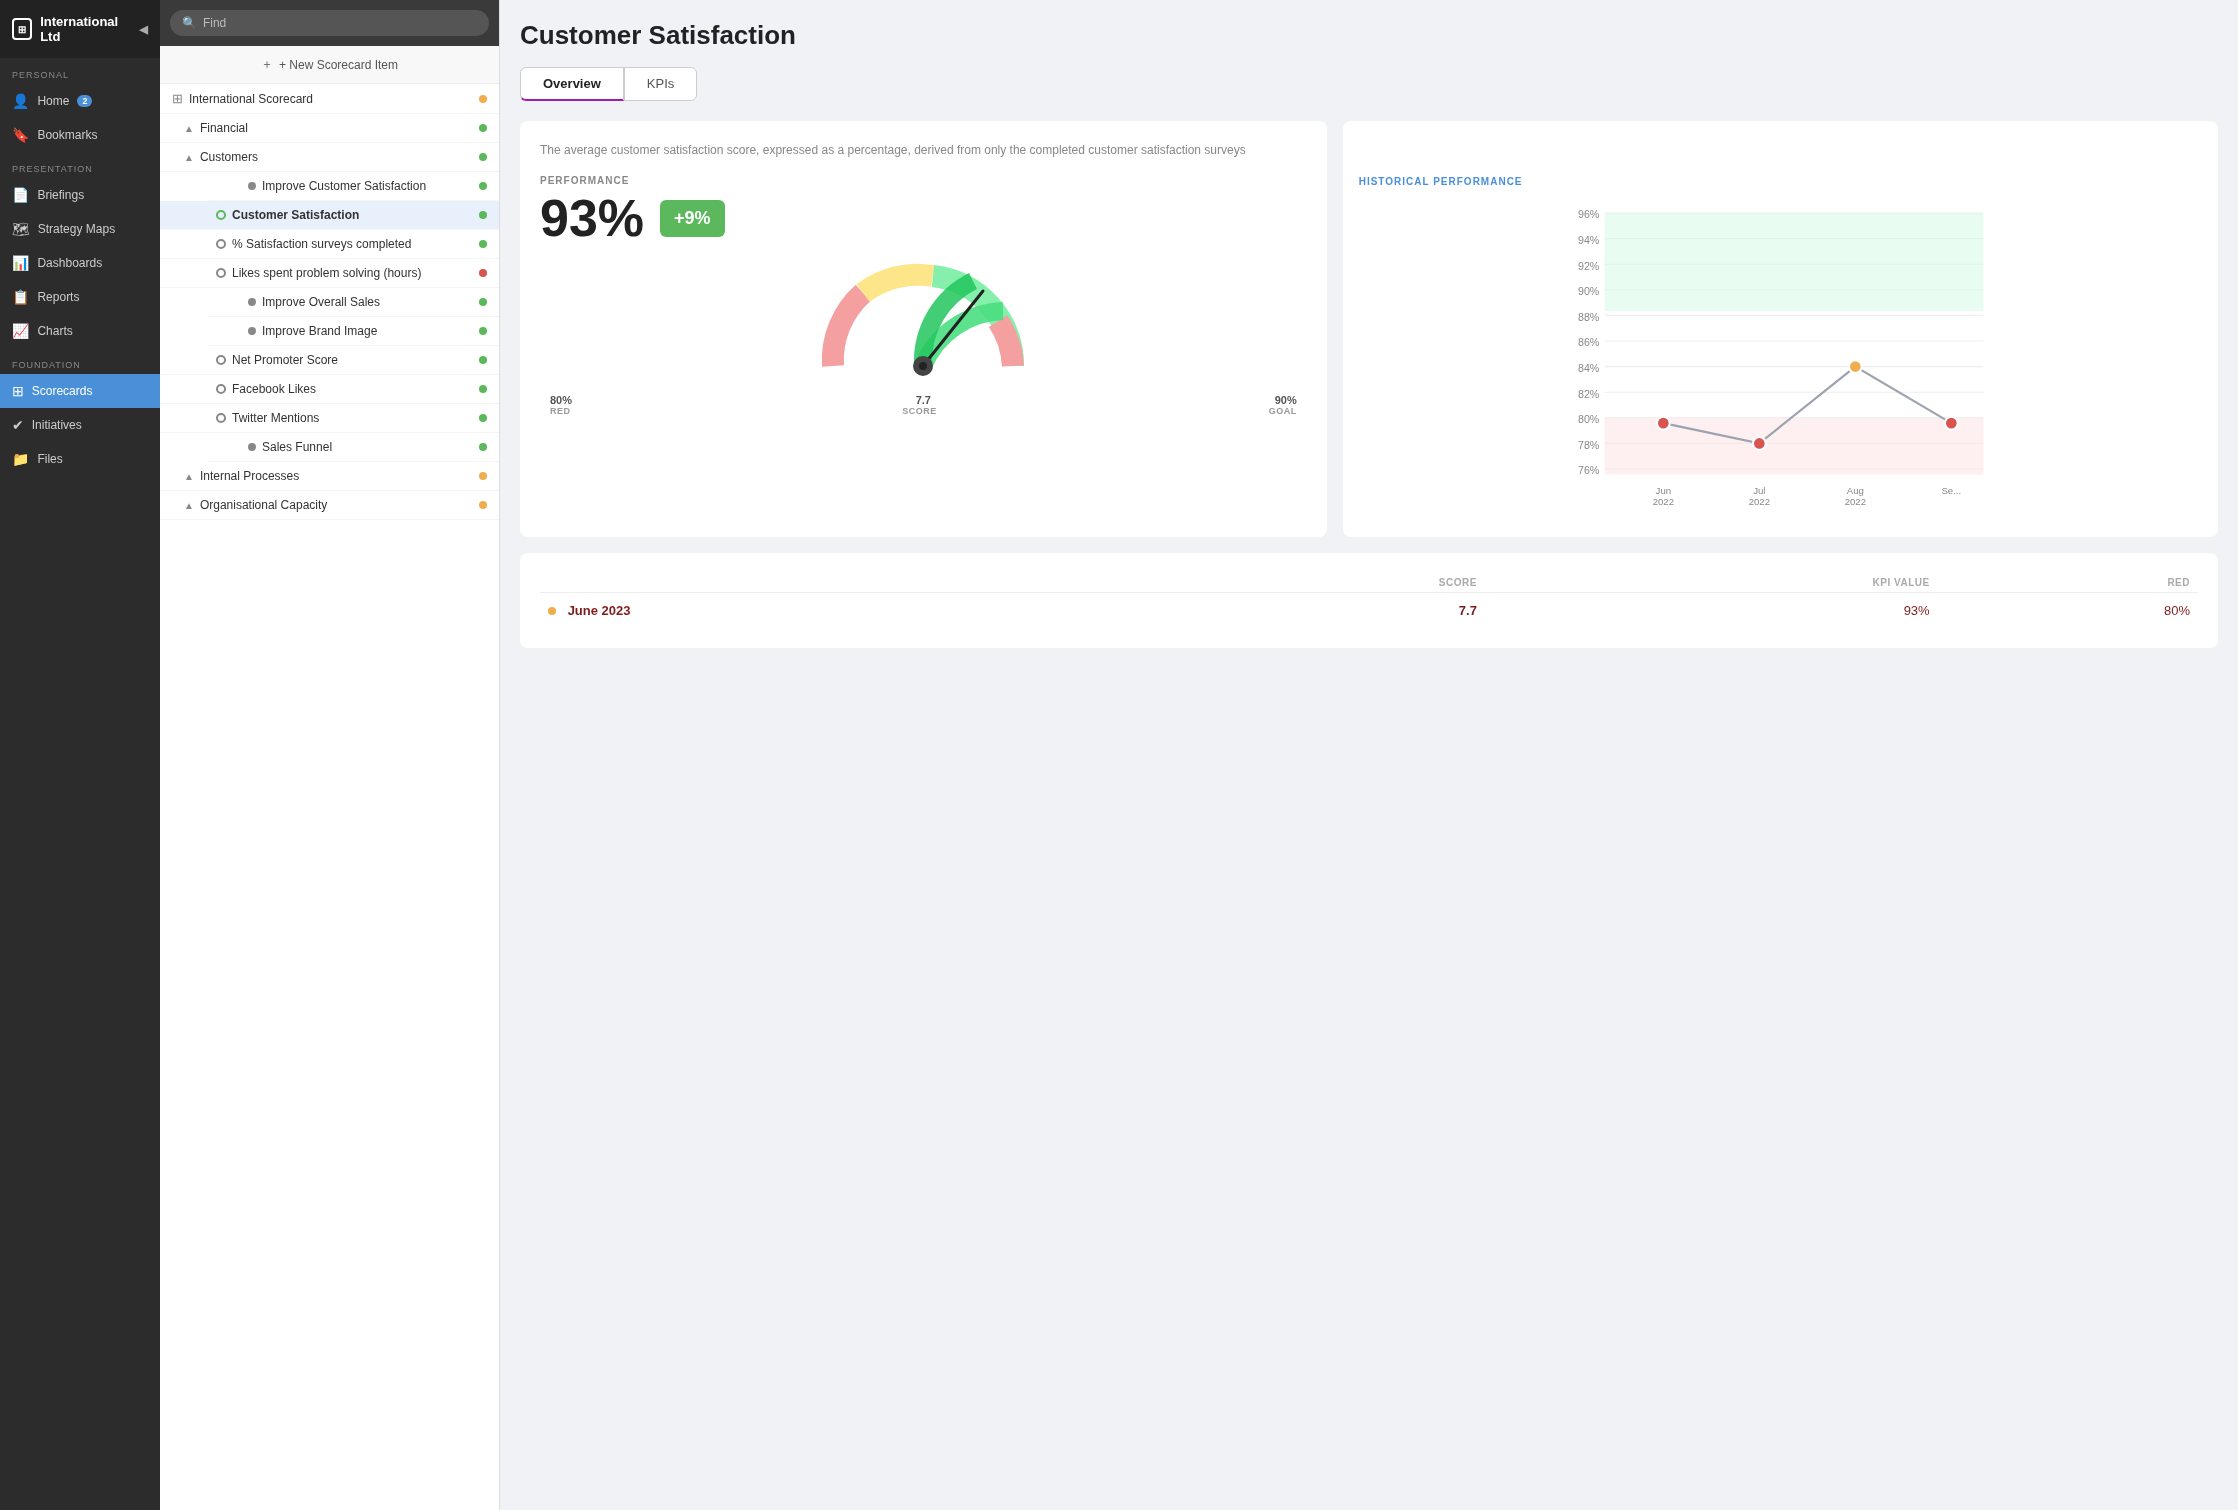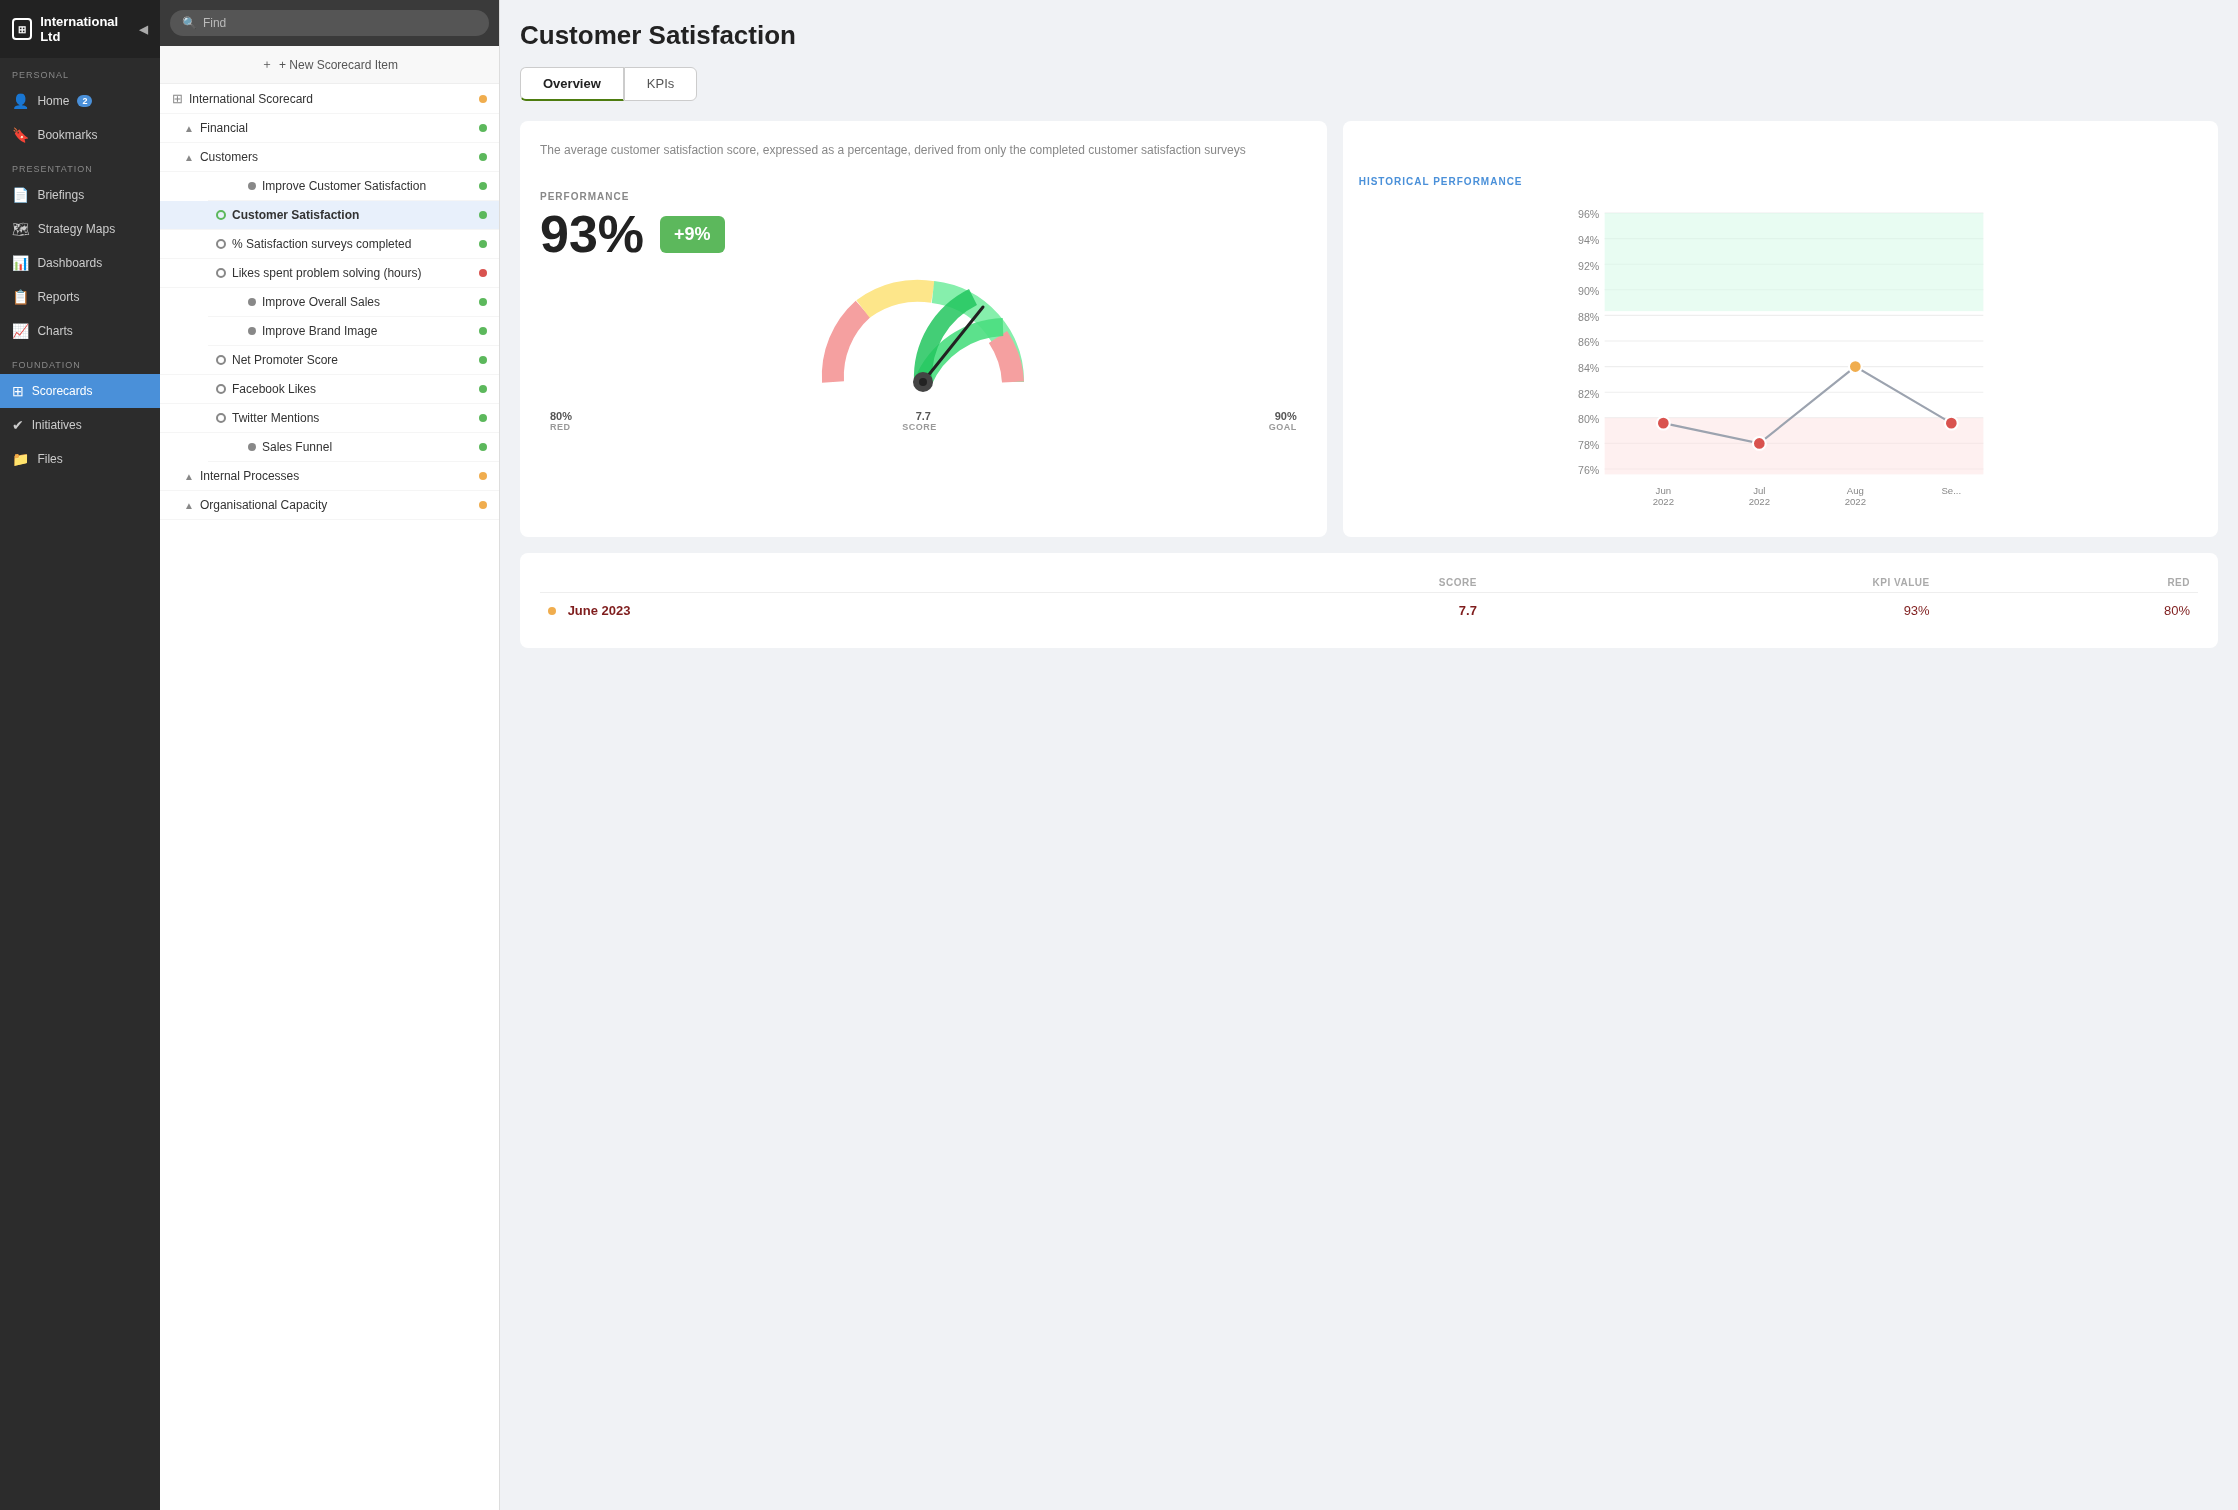"Overview" .tab.active { border-bottom: 2px solid #4d7c0f -> 2px solid #a21caf }
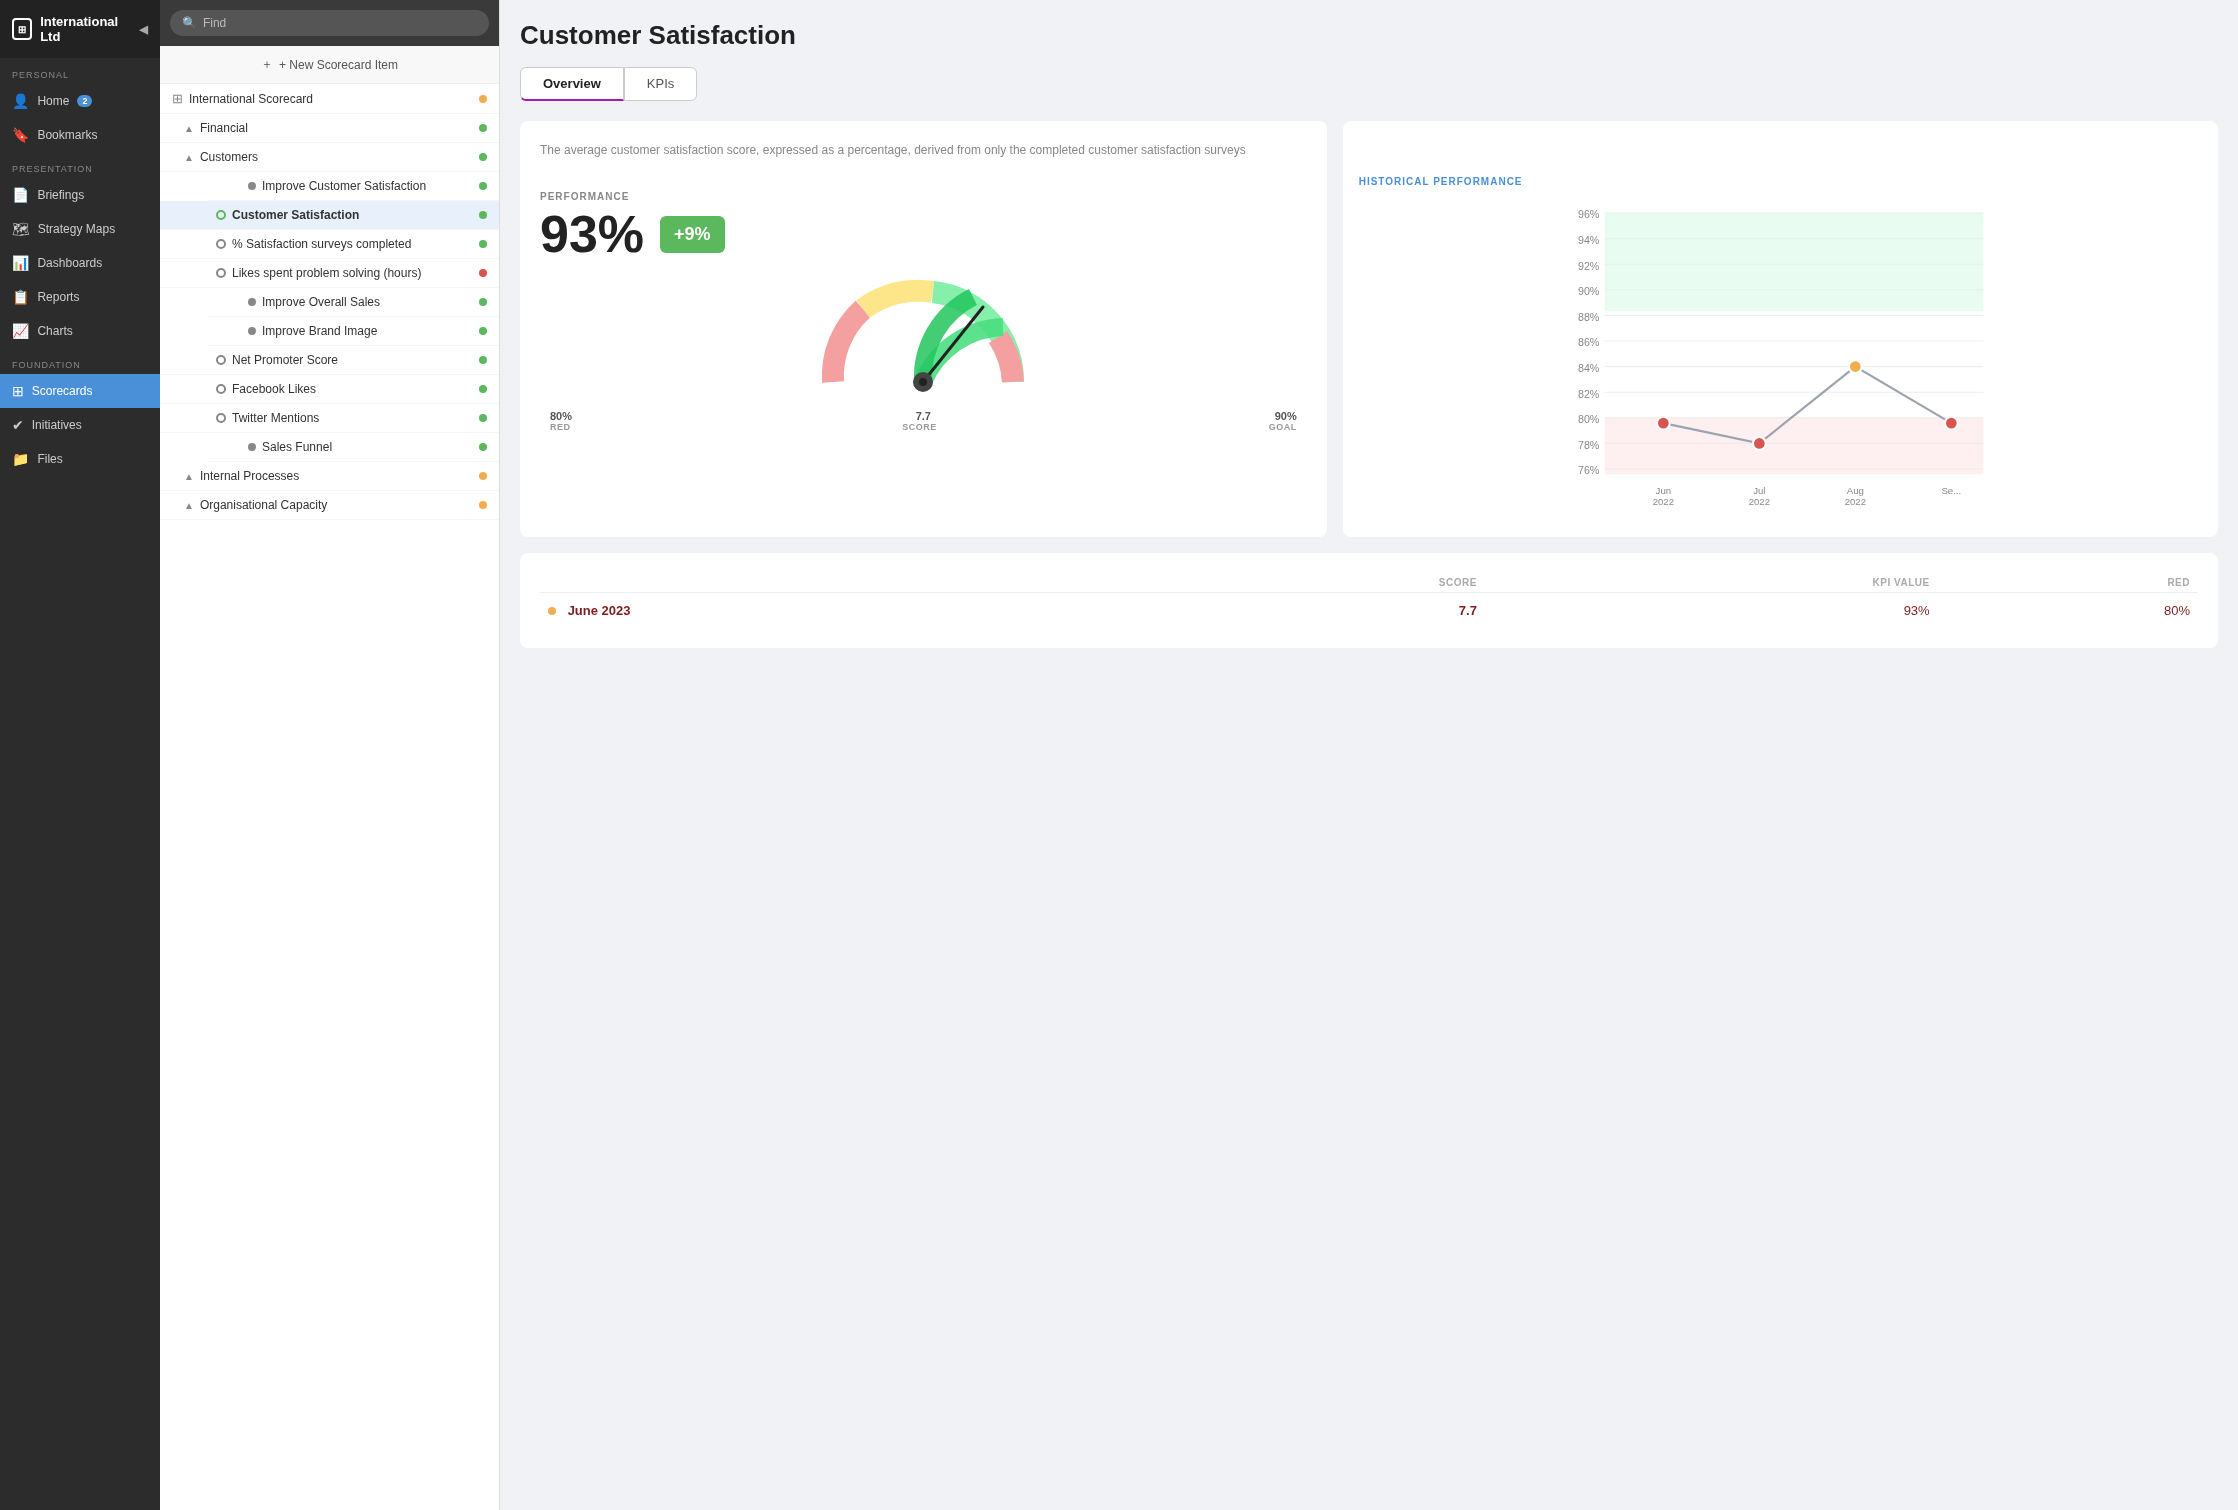"The average customer satisfaction score," .card-desc { margin-bottom: 32px -> 16px }
